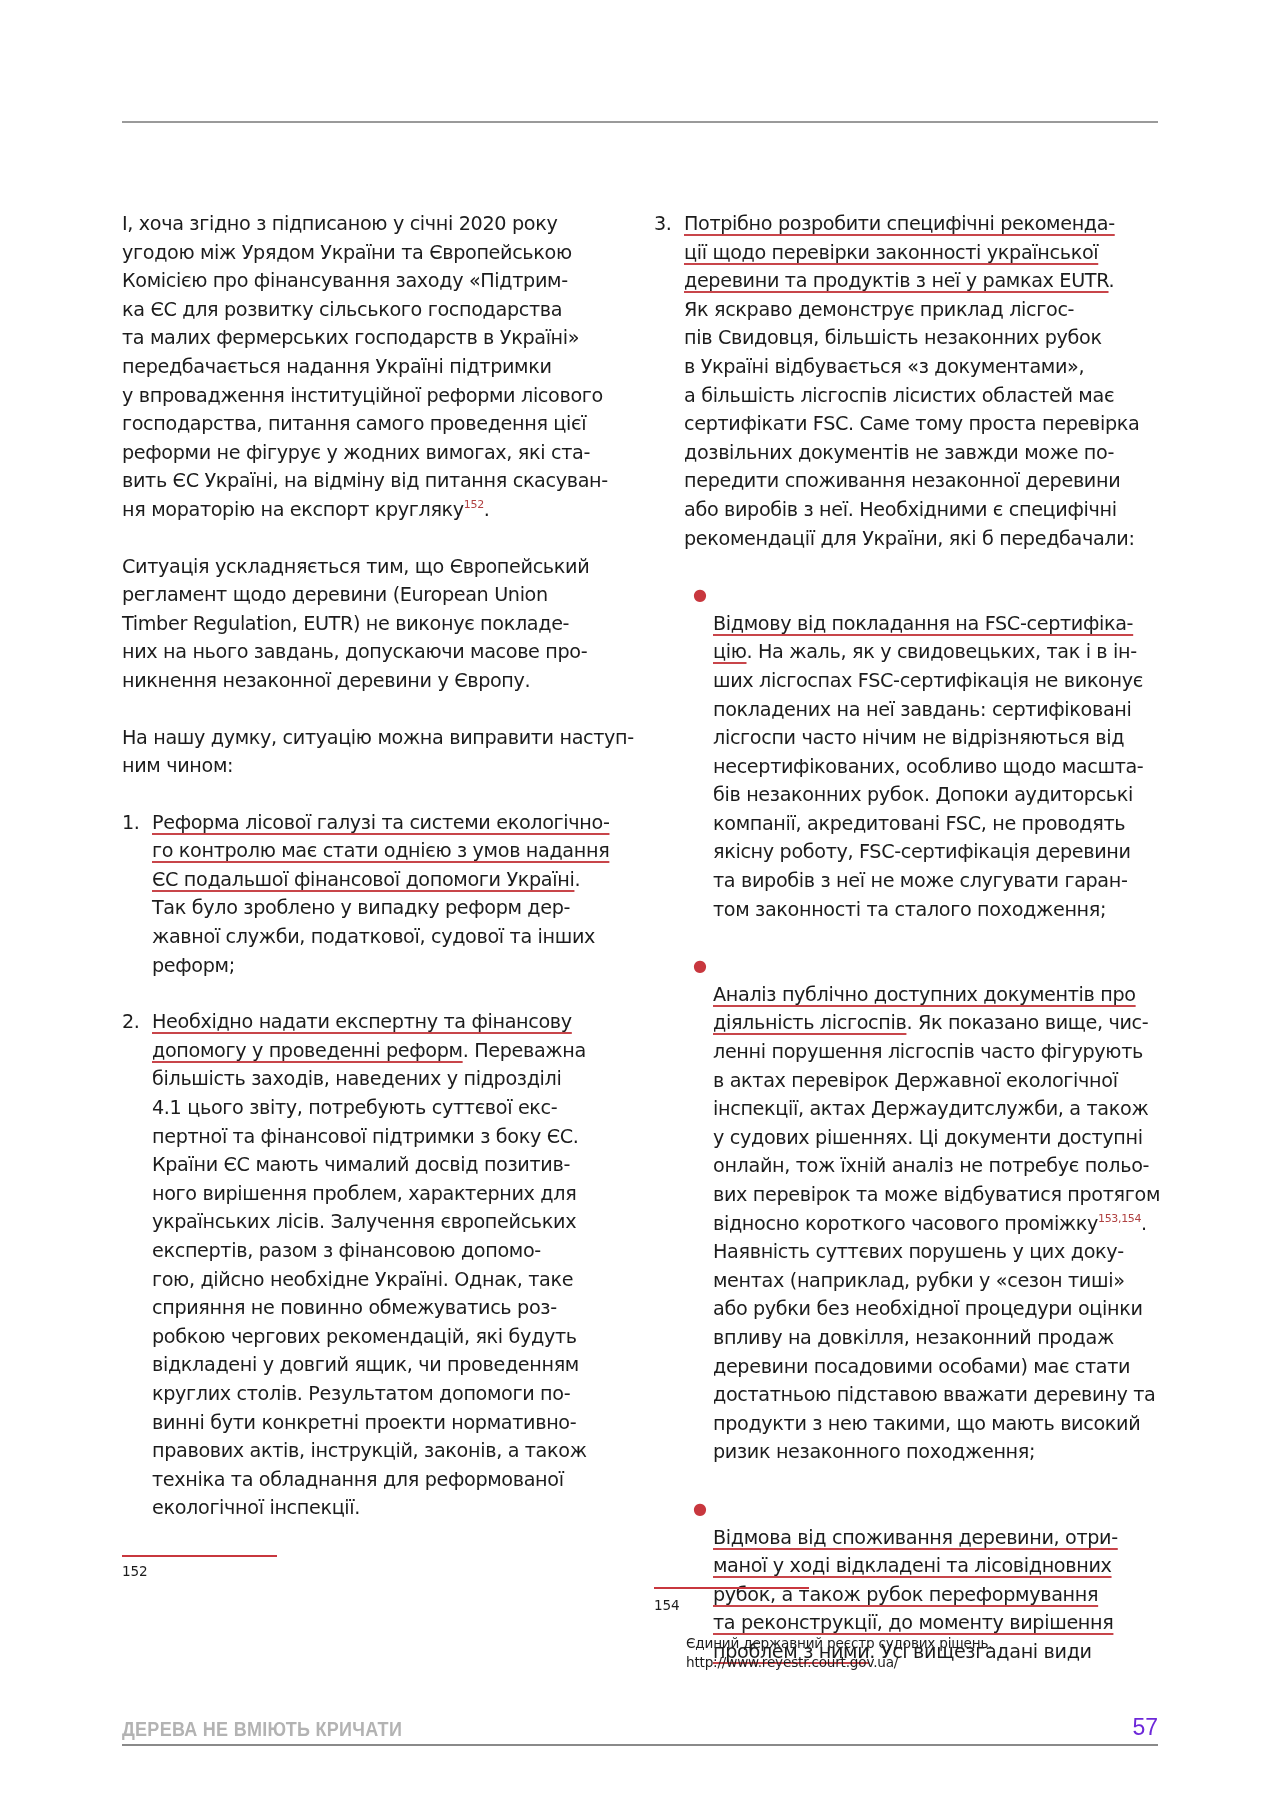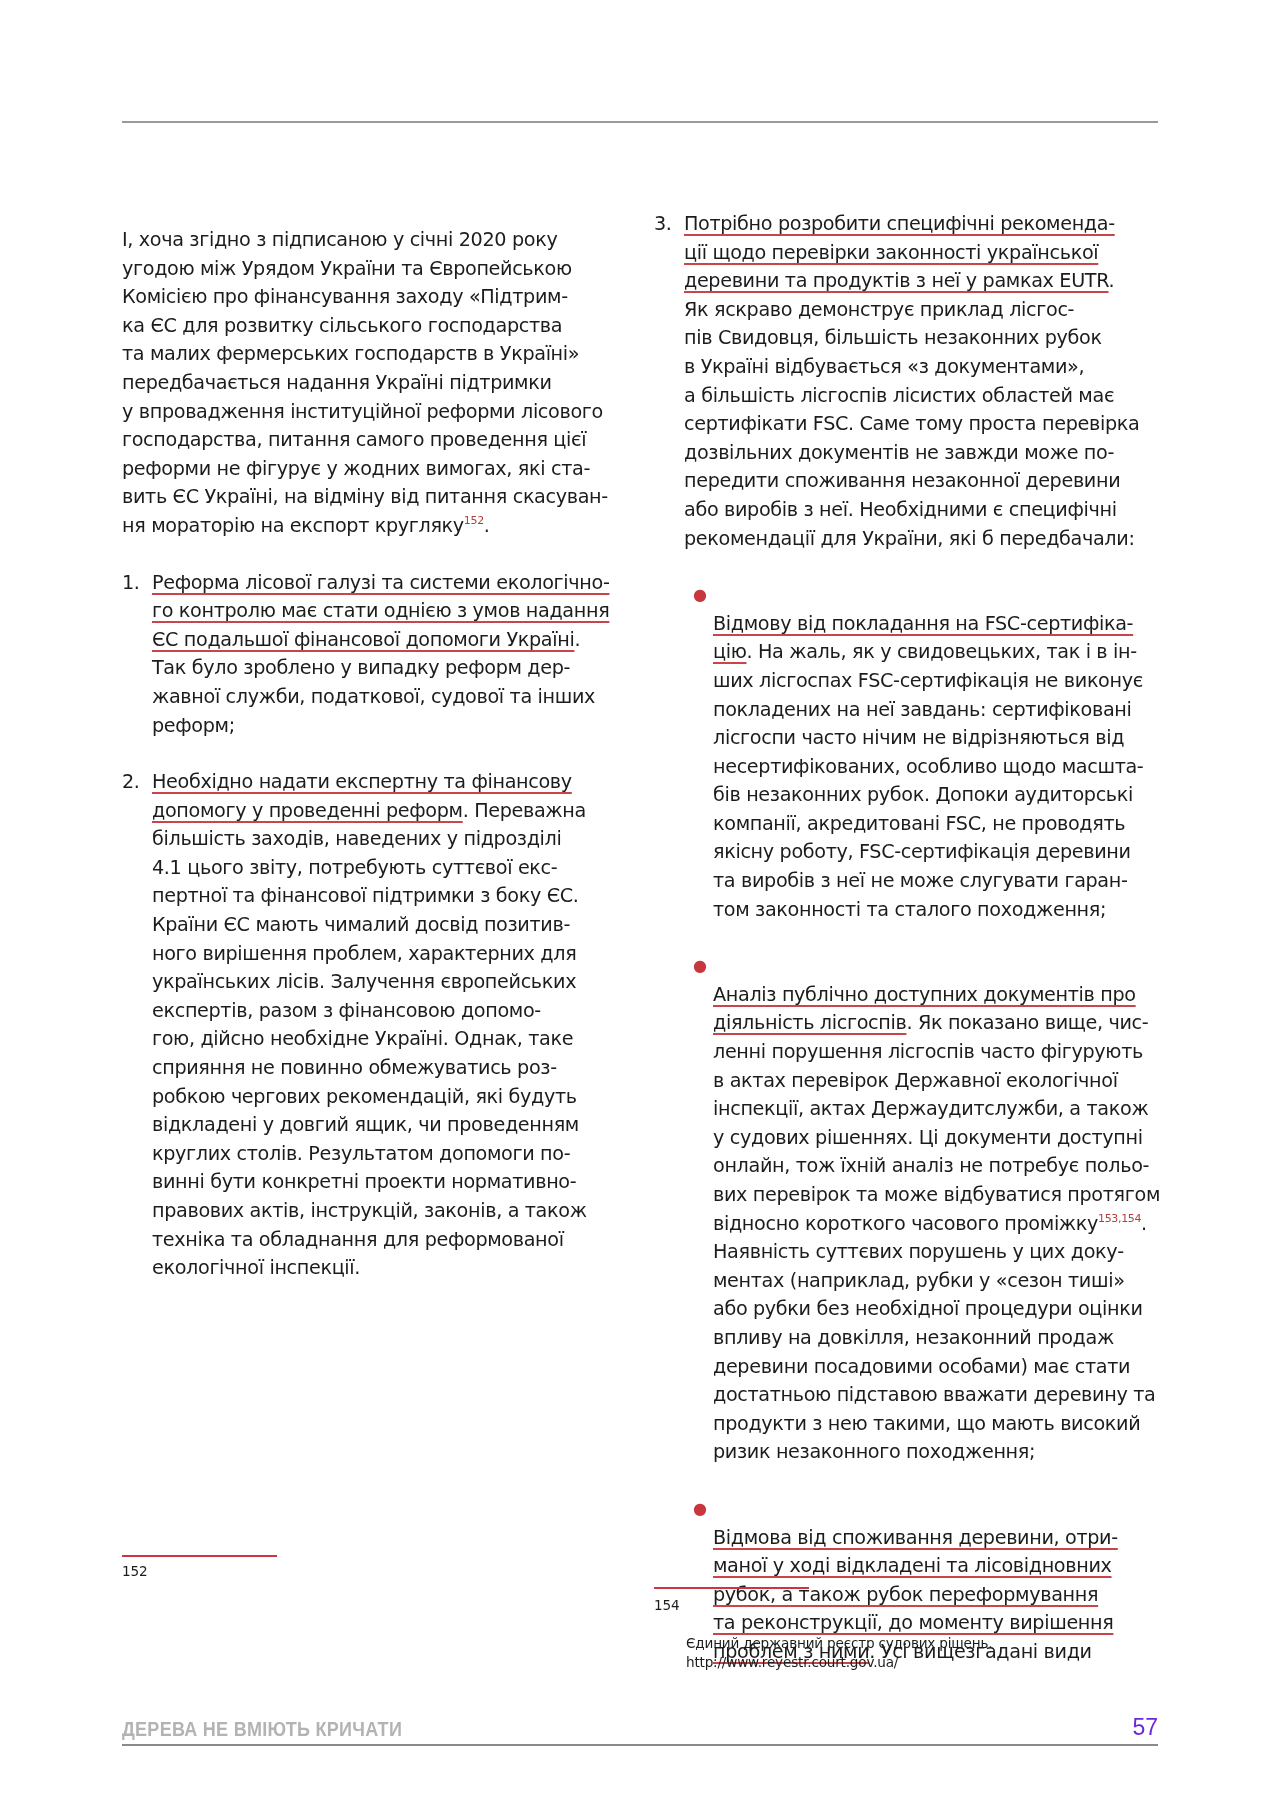"І, хоча згідно з підписаною" .para { margin: 16px 0 28px 0 -> 0 0 28px 0 }
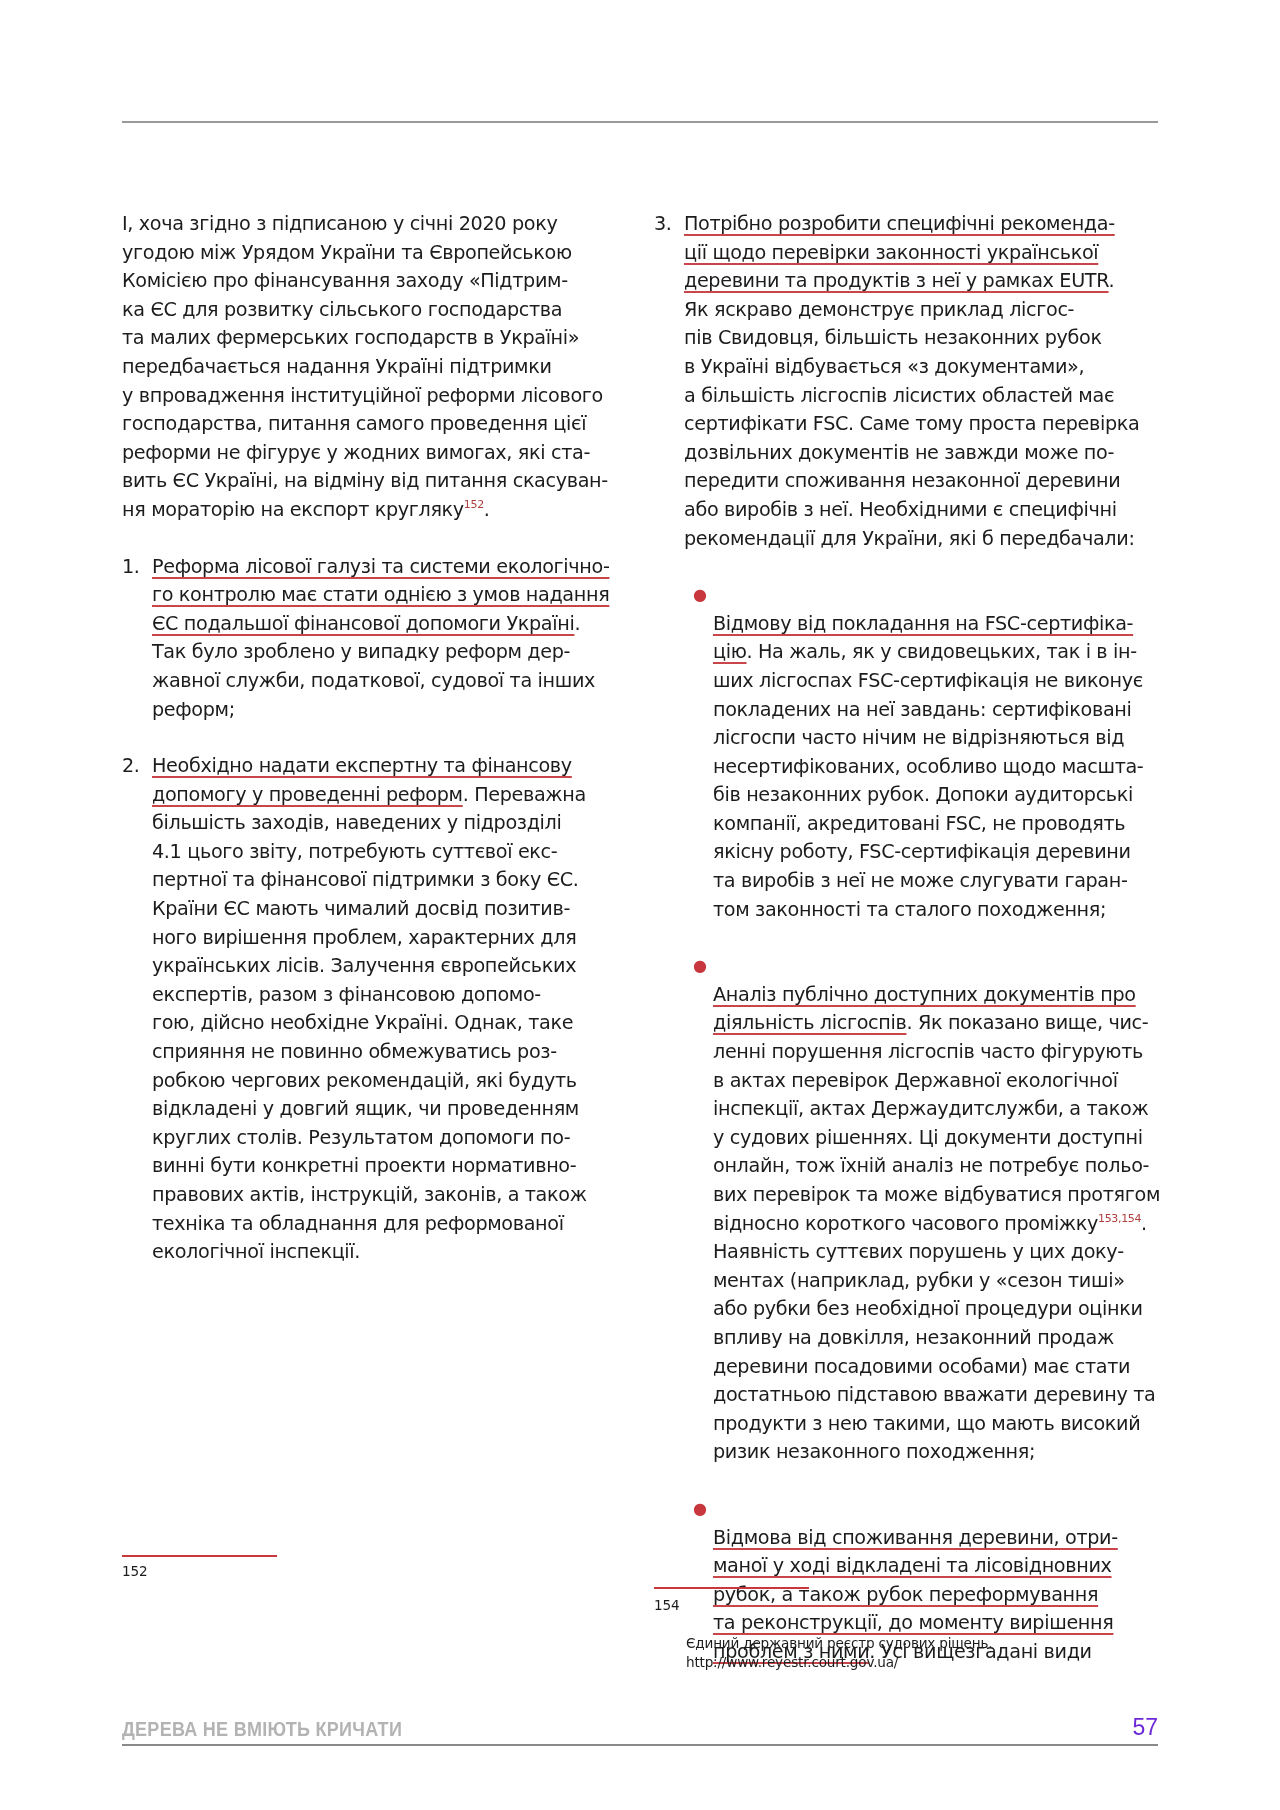"Ситуація ускладняється тим, що" p.para { html: none -> <p>Ситуація ускладняється тим, що Європейський регламент щодо деревини (European Union Timber Regulation, EUTR) не виконує покладе- них на нього завдань, допускаючи масове про- никнення незаконної деревини у Європу.</p> }
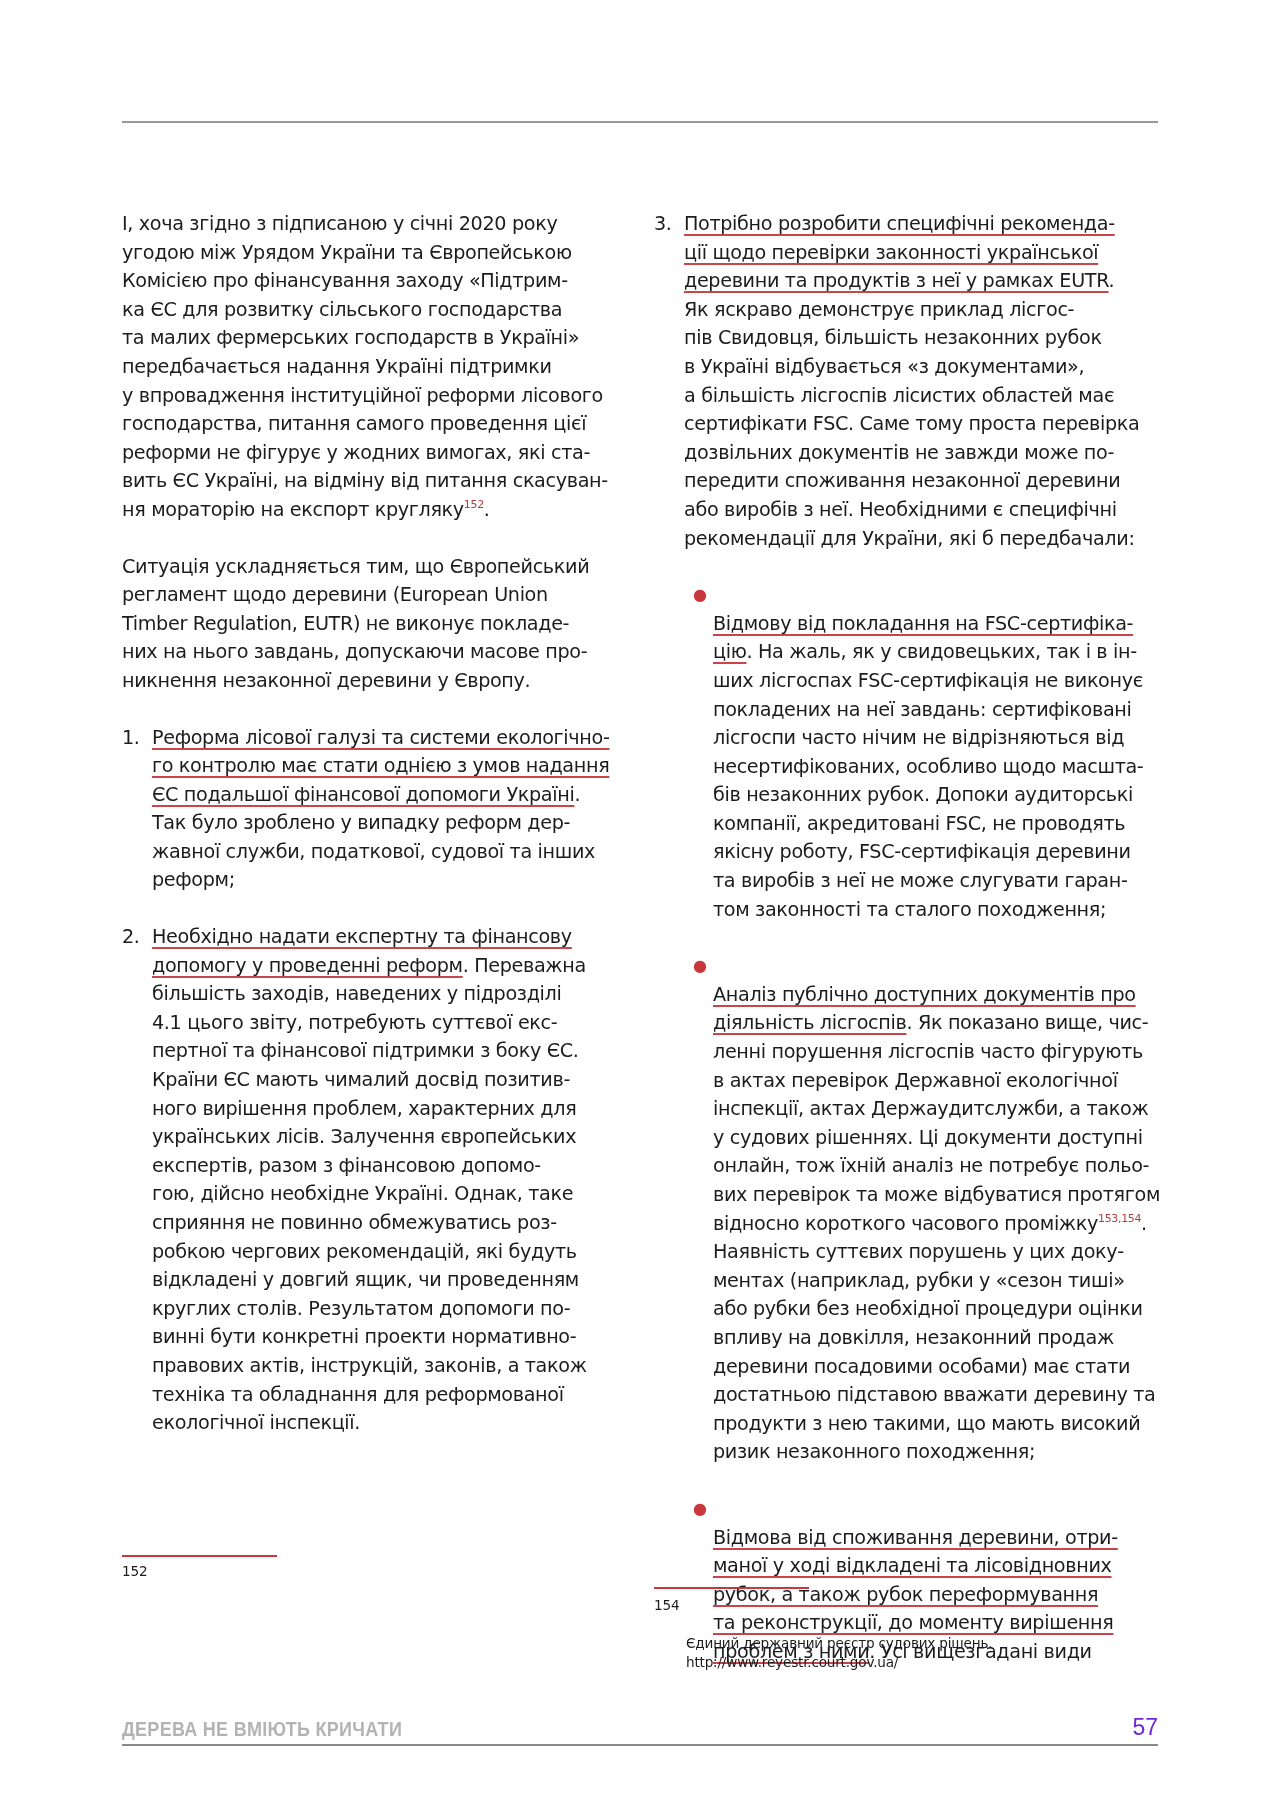"На нашу думку, ситуацію можна" p.para { html: none -> <p>На нашу думку, ситуацію можна виправити наступ- ним чином:</p> }
